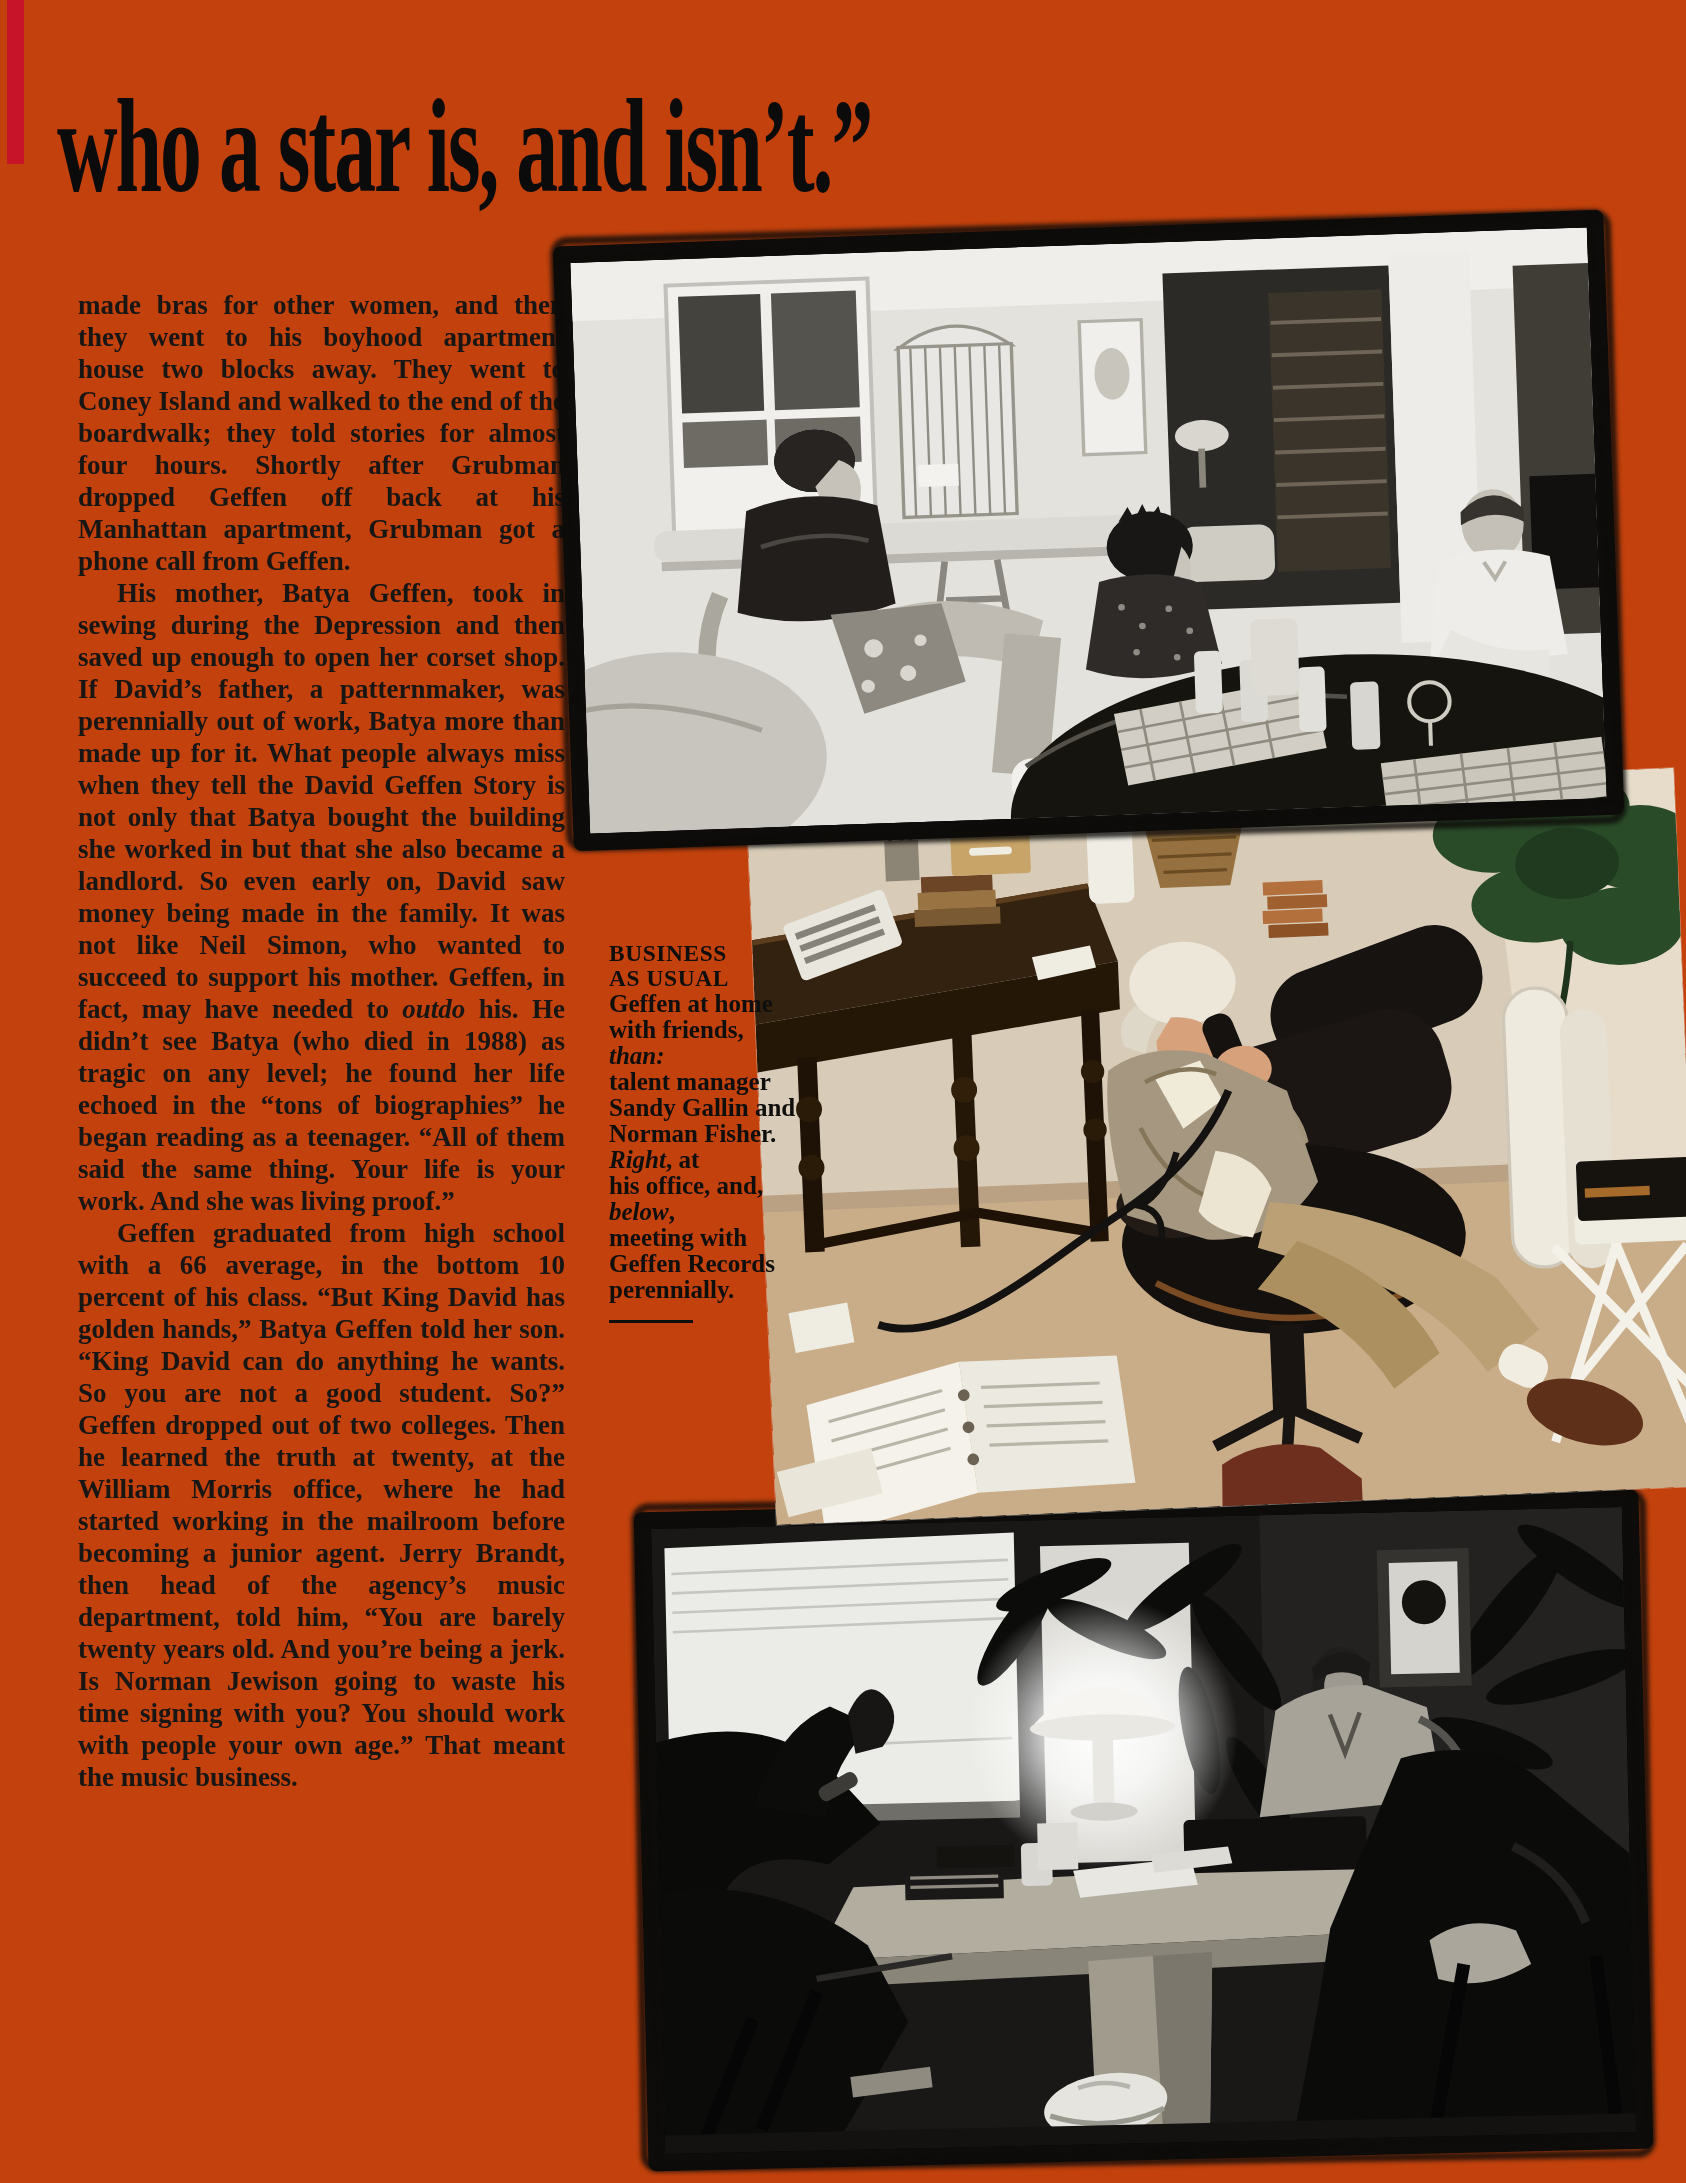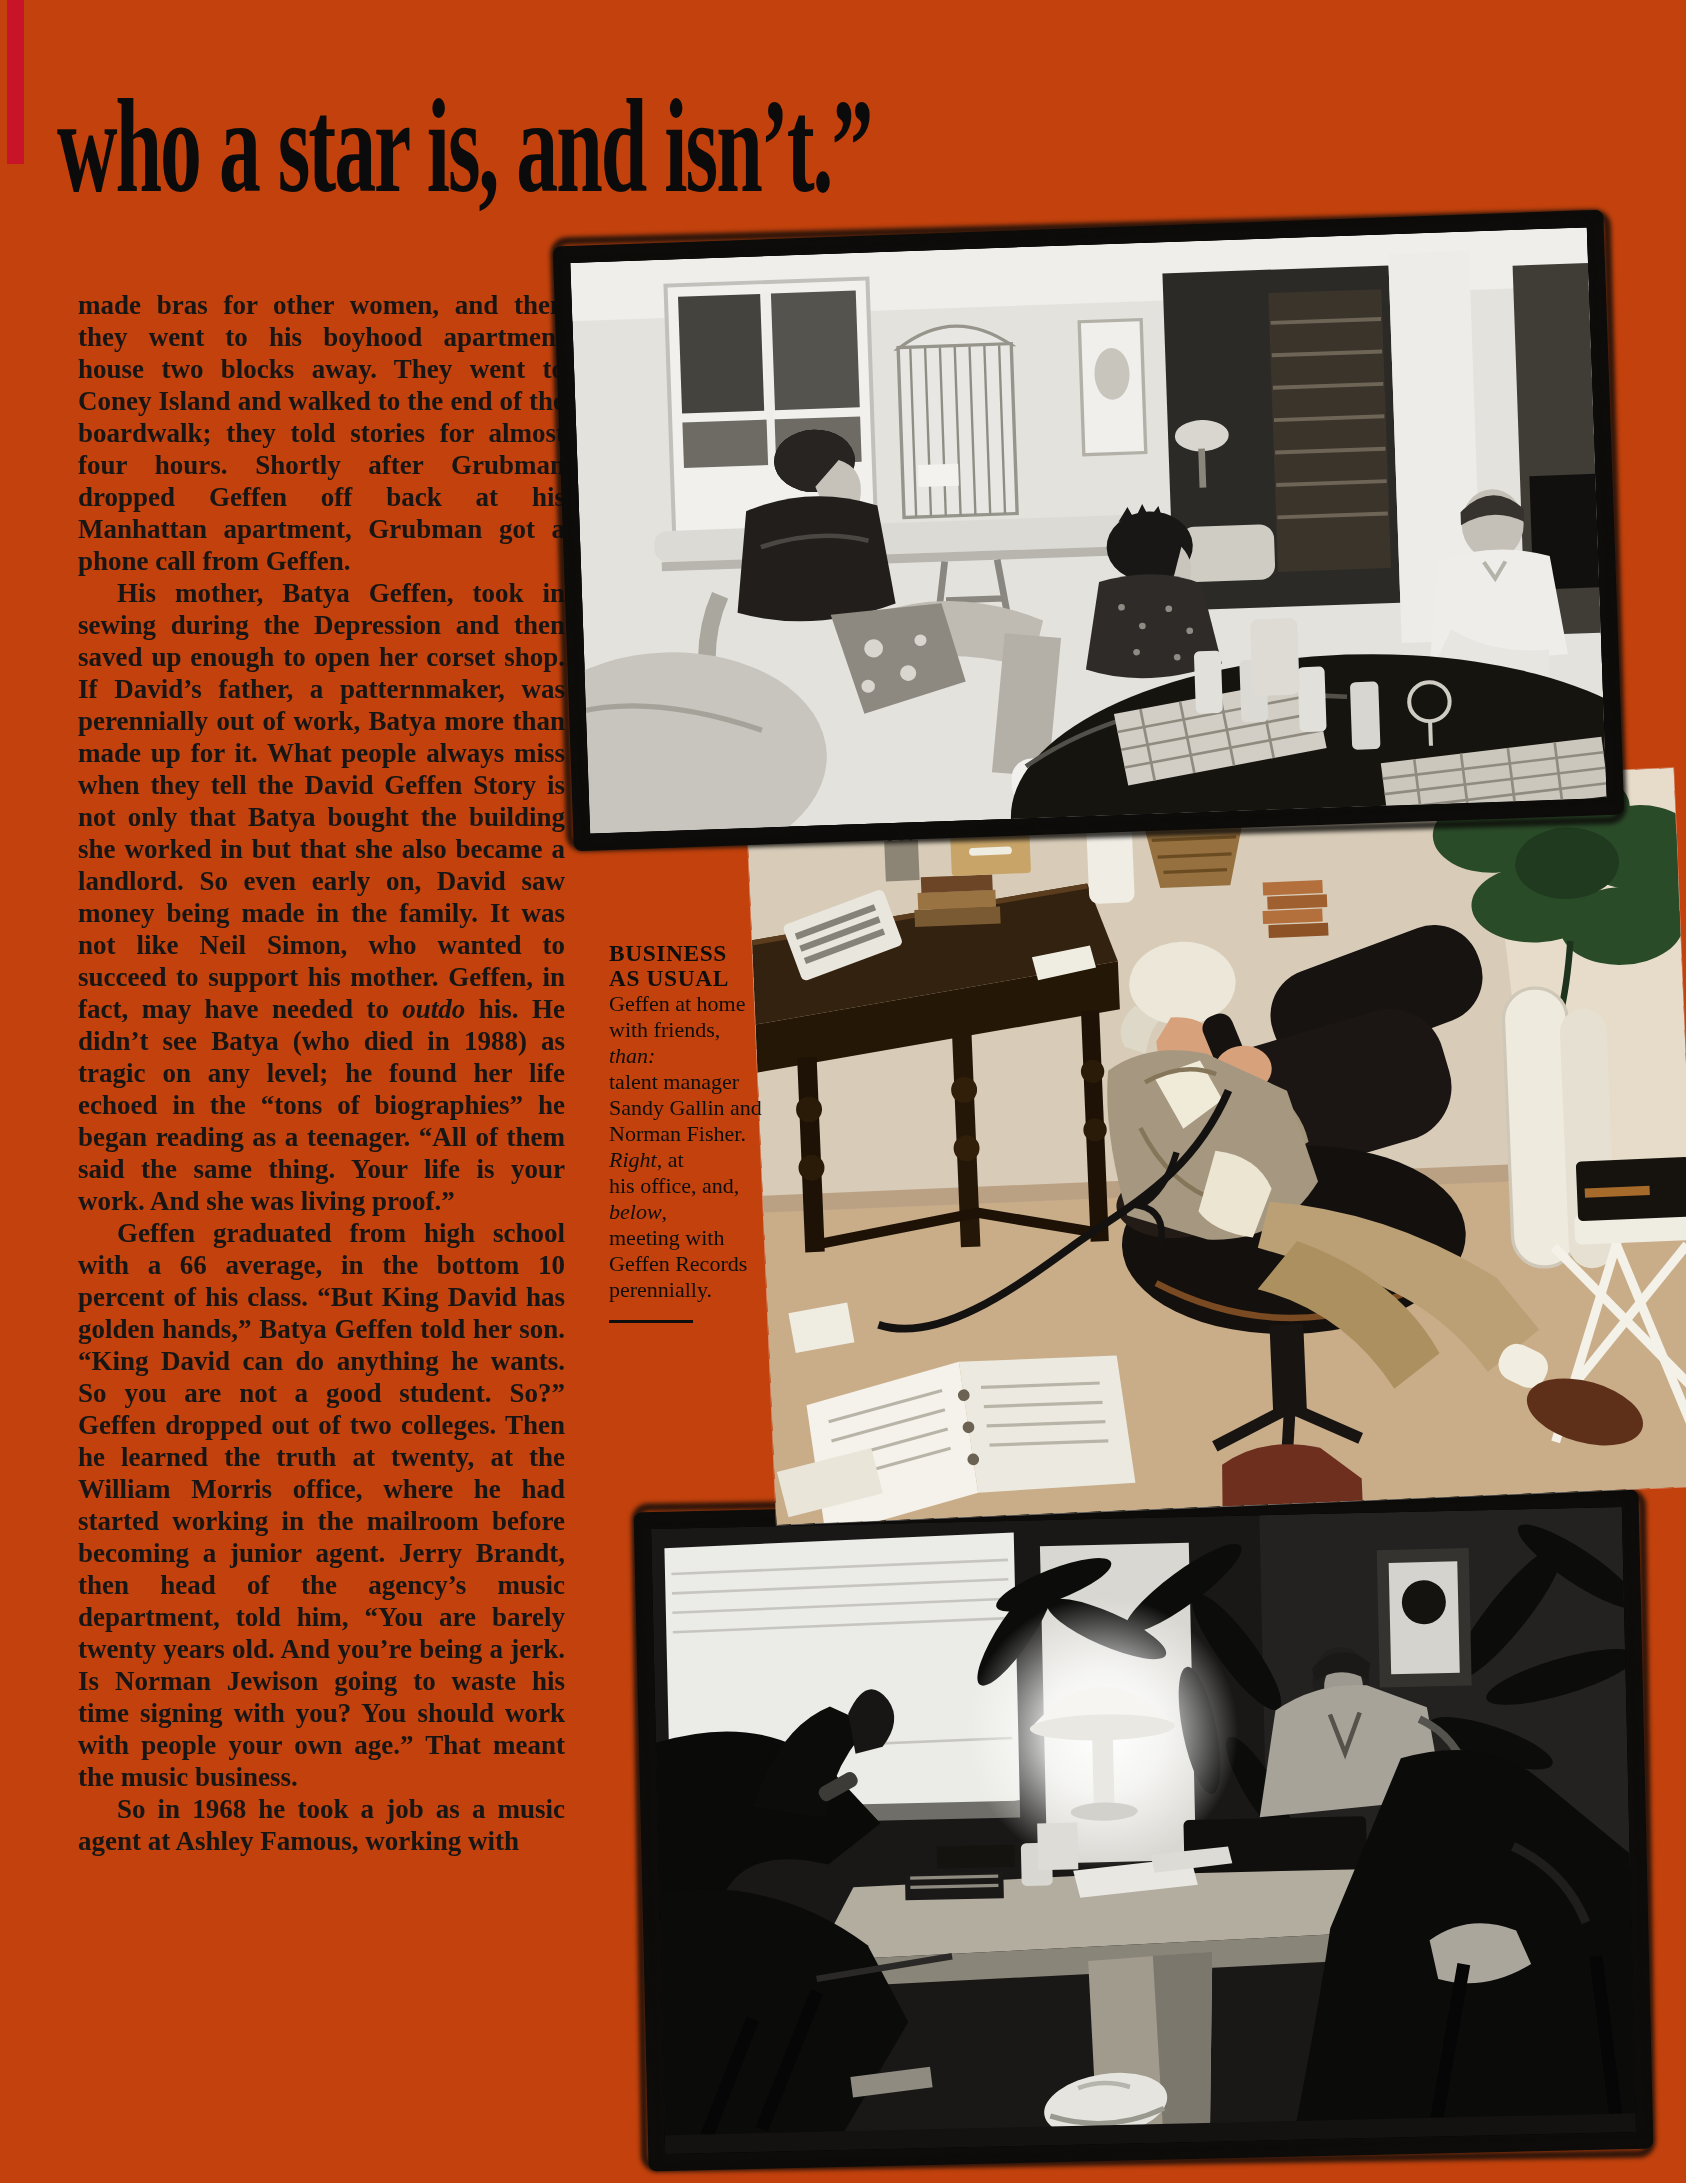"Geffen at home" .cap-line { font-size: 22px -> 25px; font-weight: 400 -> 700 }
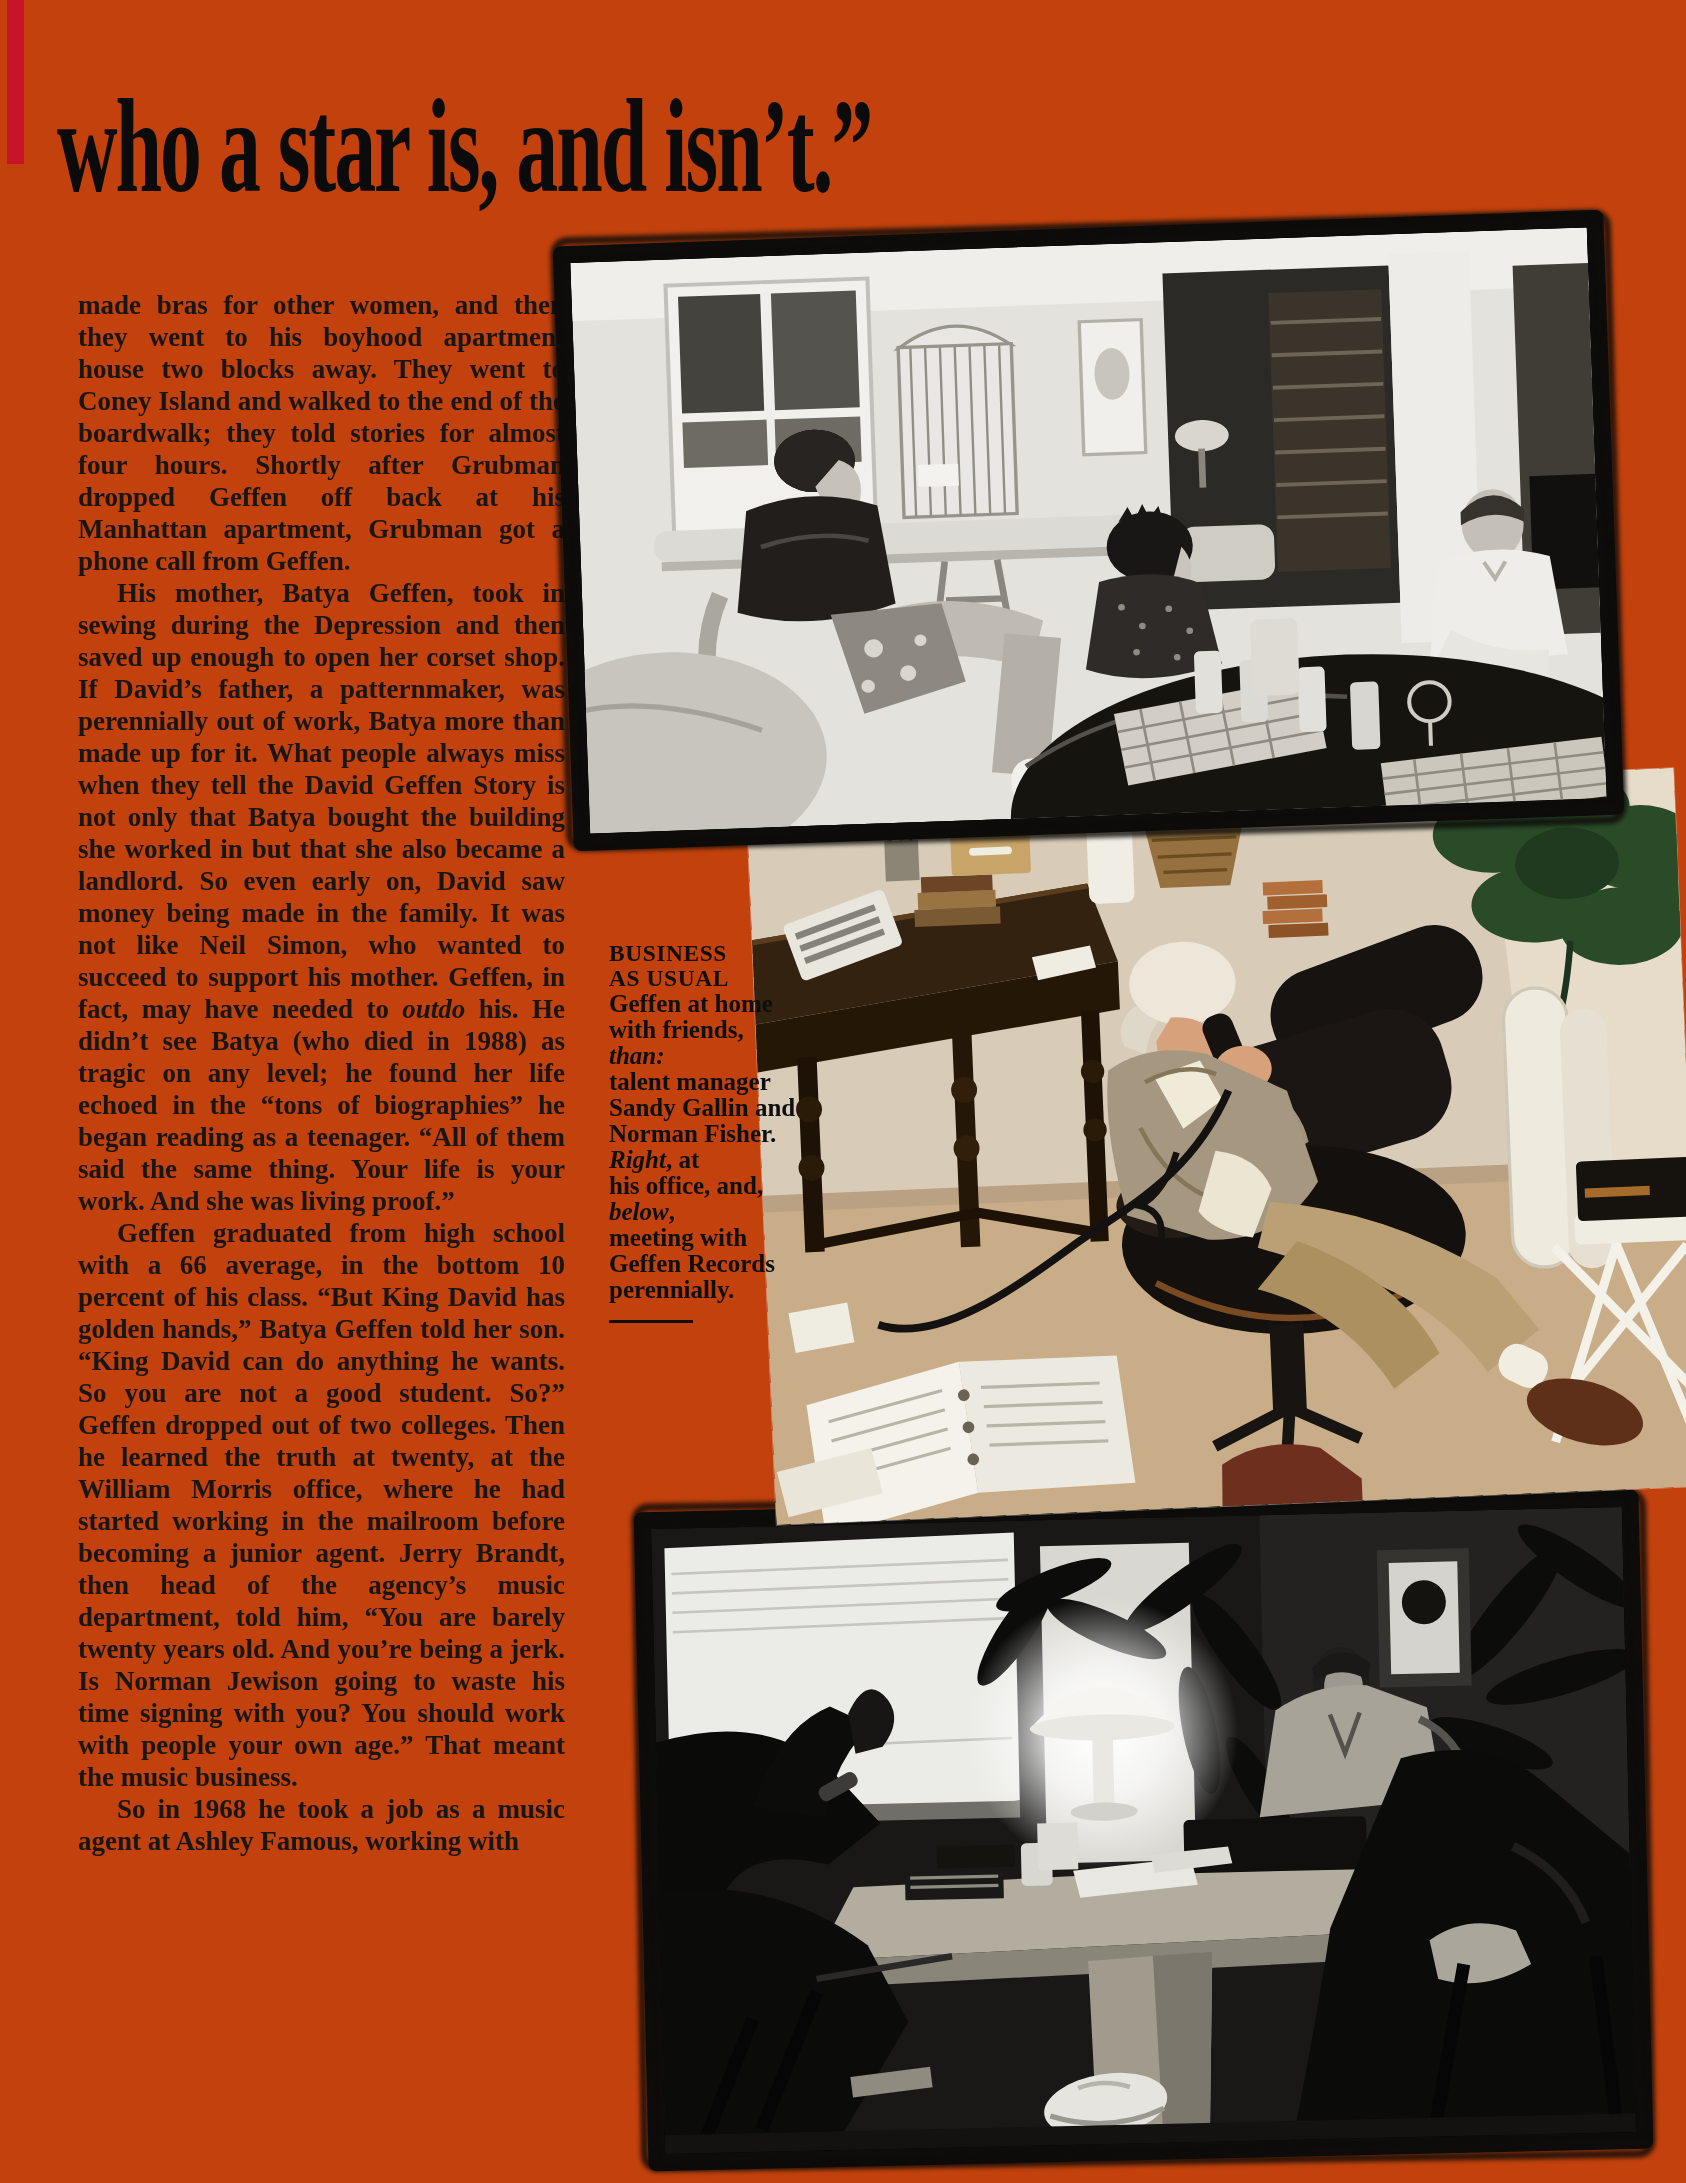"So in 1968 he took" p.para { html: <p><span>So in 1968 he took a job as a music agent at Ashley Famous, working with</span></p> -> none }
